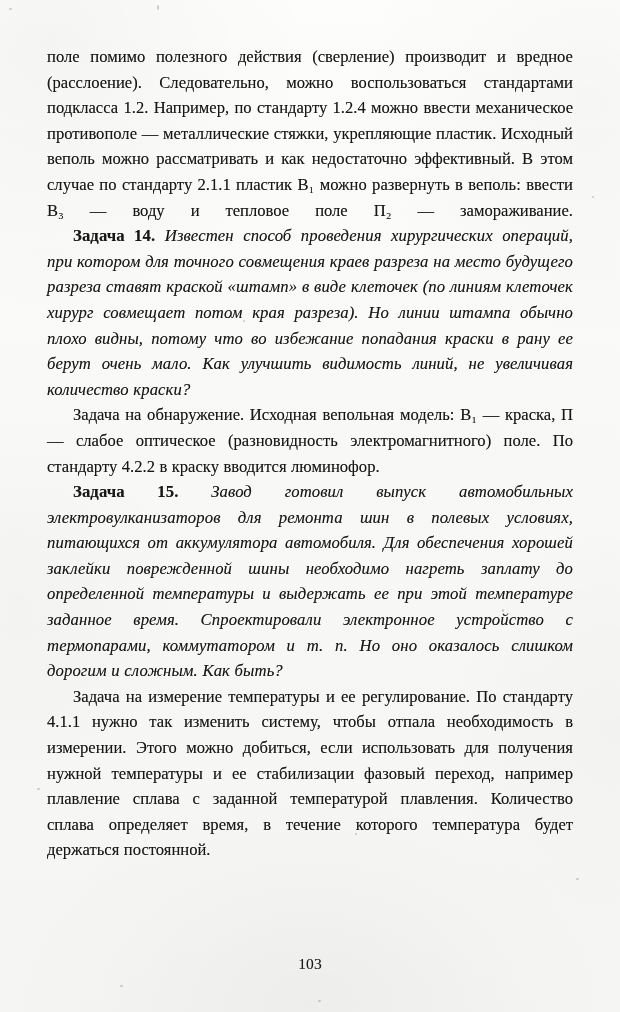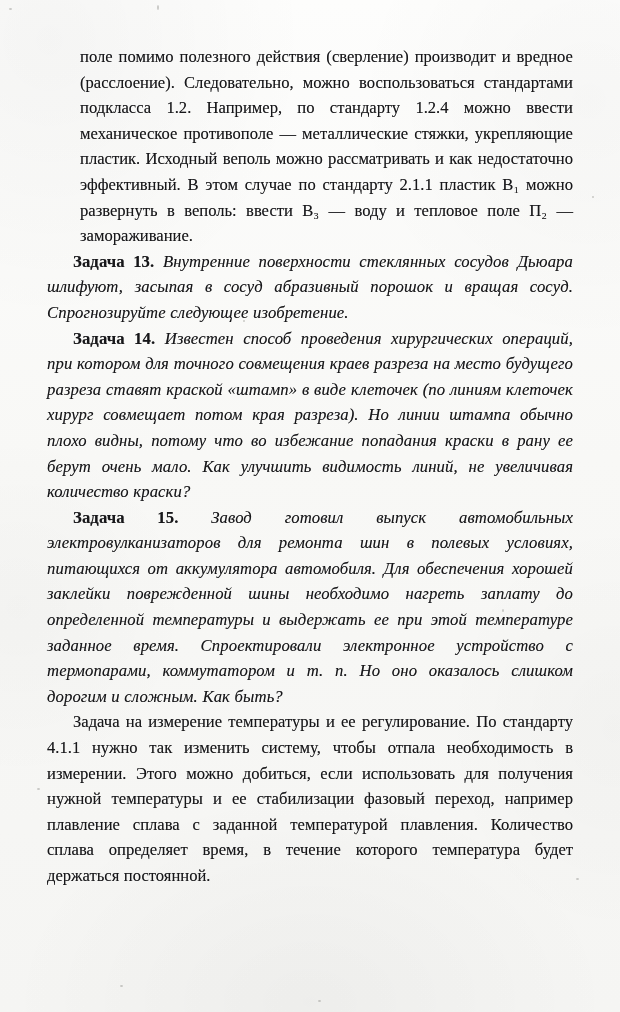"поле помимо полезного действия" p.last-full { margin-left: 33px -> none }
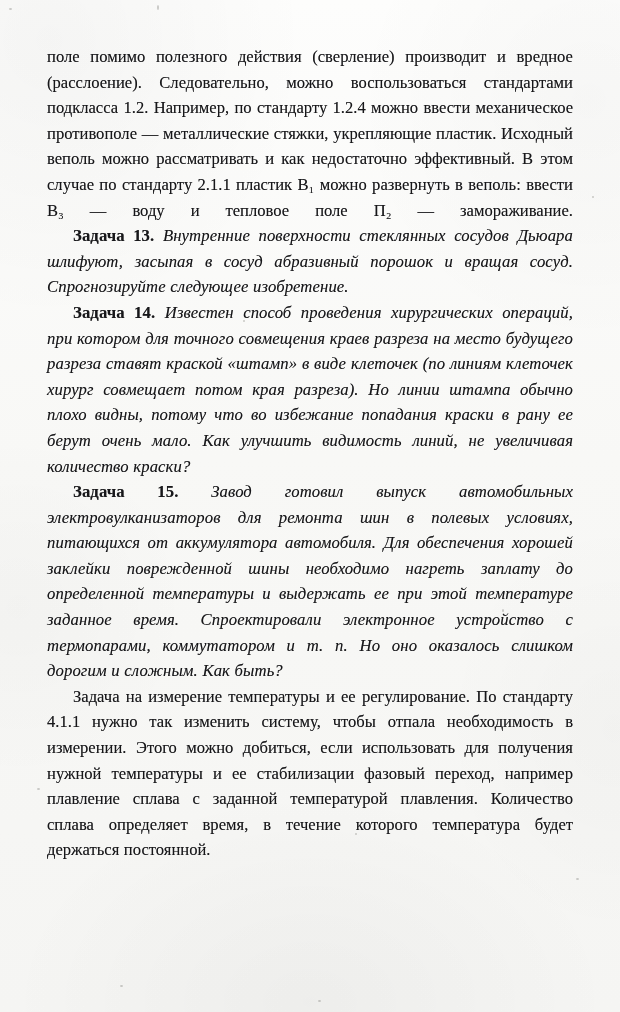"Задача 13. Внутренние поверхности" p.ital { html: <p><span>Задача 13.</span> <span>Внутренние поверхности стеклянных сосудов Дьюара шлифуют, засыпая в сосуд абразивный порошок и вращая сосуд. Спрогнозируйте следующее изобретение.</span></p> -> none }
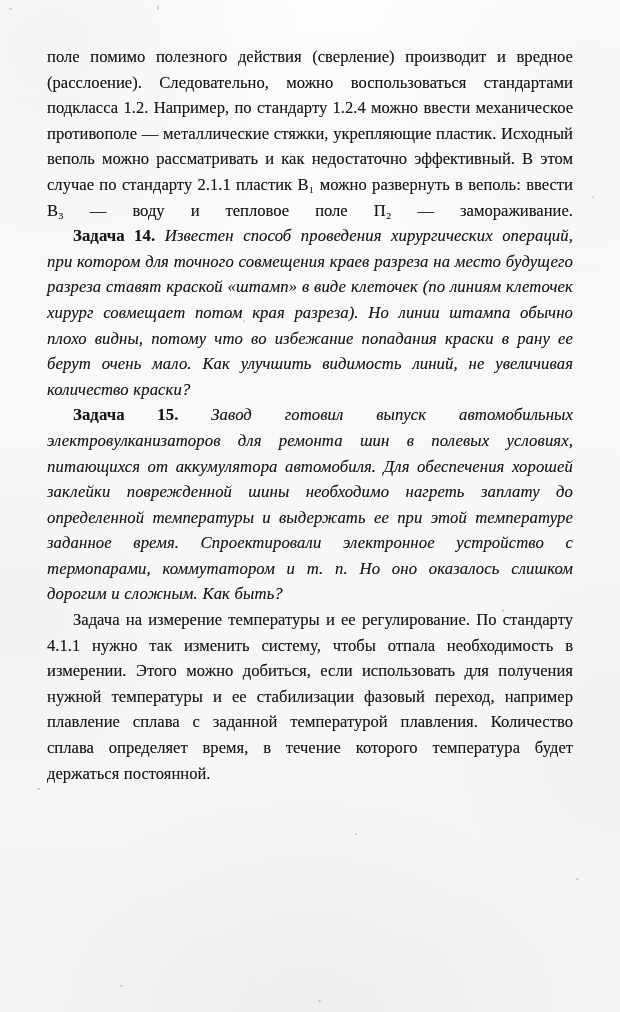"Задача на обнаружение. Исходная" p.upright { html: none -> <p>Задача на обнаружение. Исходная вепольная модель: В₁ — краска, П — слабое оптическое (разновидность электромагнитного) поле. По стандарту 4.2.2 в краску вводится люминофор.</p> }
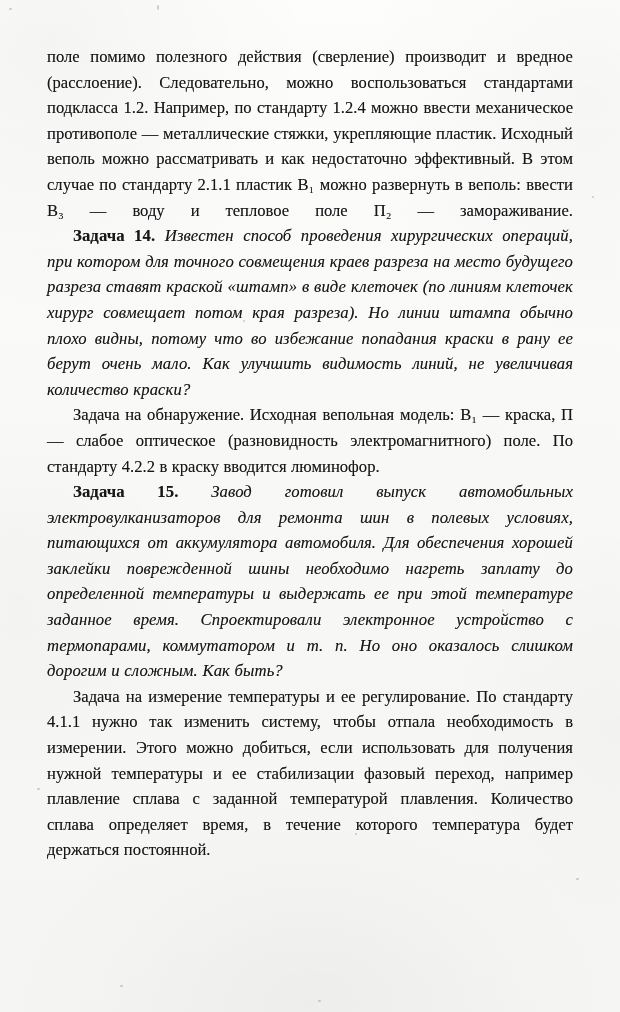"103" div.folio { html: none -> <div>103</div> }
